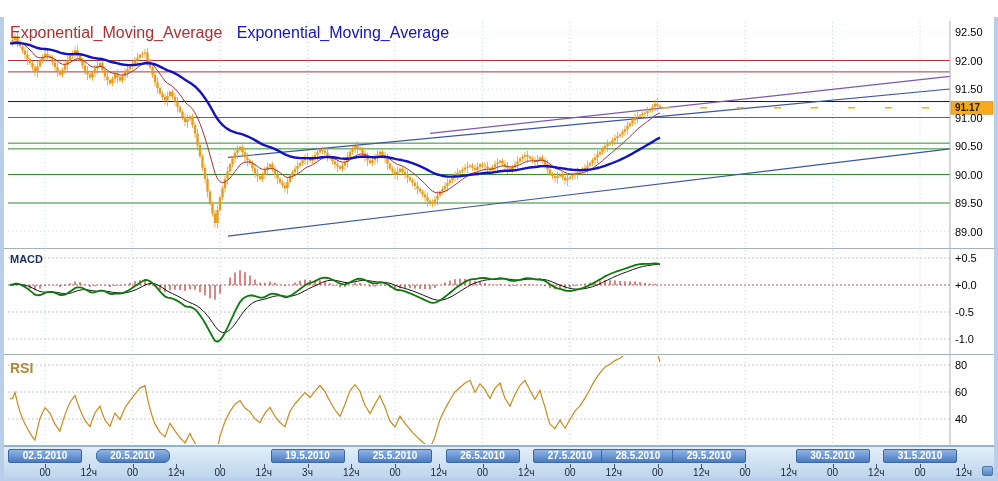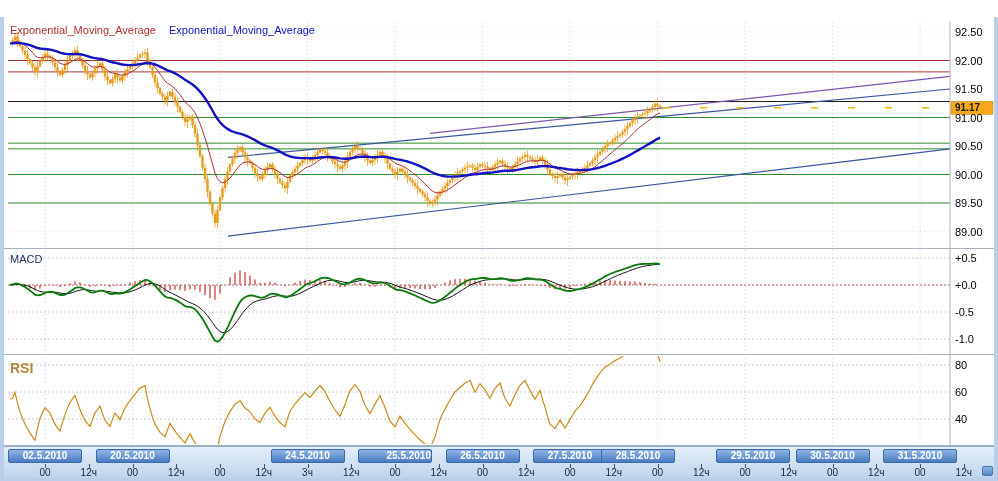"Exponential_Moving_Average" #legend { font-size: 11px -> 16px }
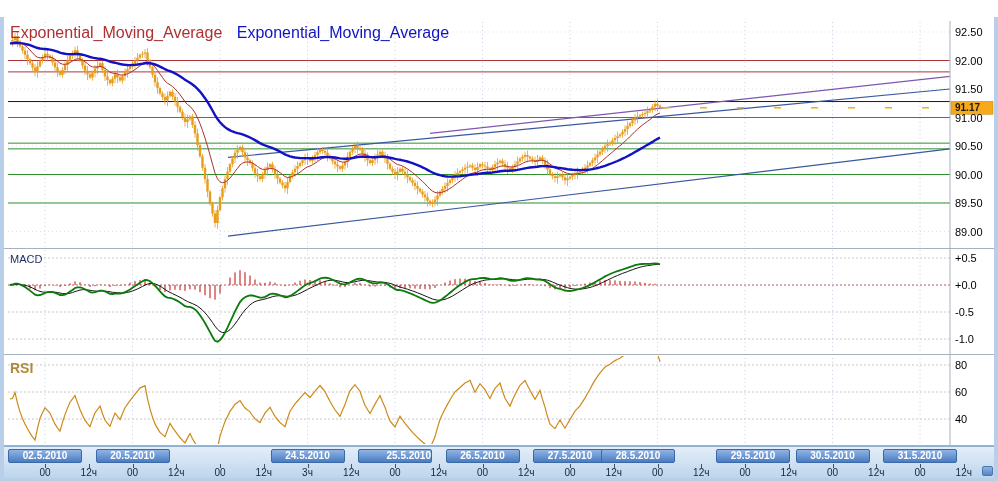"MACD" #macd-label { font-weight: normal -> bold }
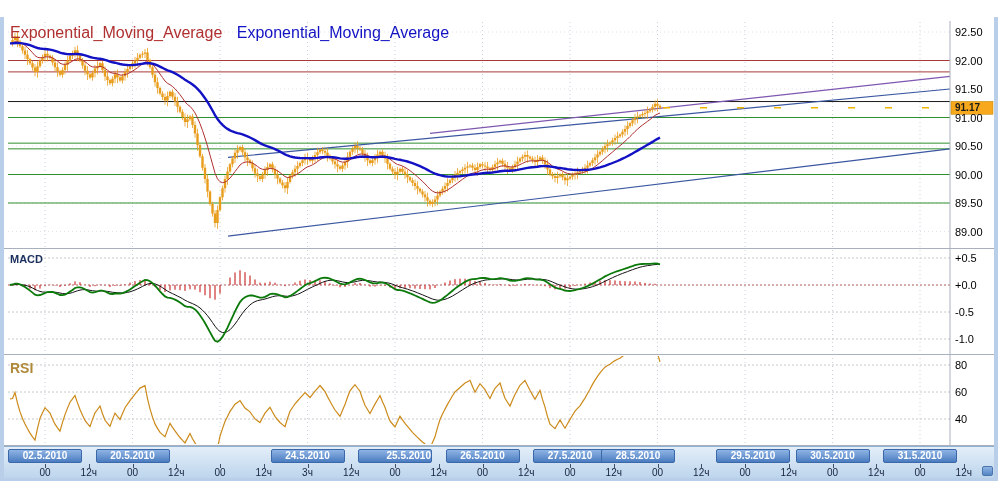"20.5.2010" div.datebox { border-radius: none -> 6px }
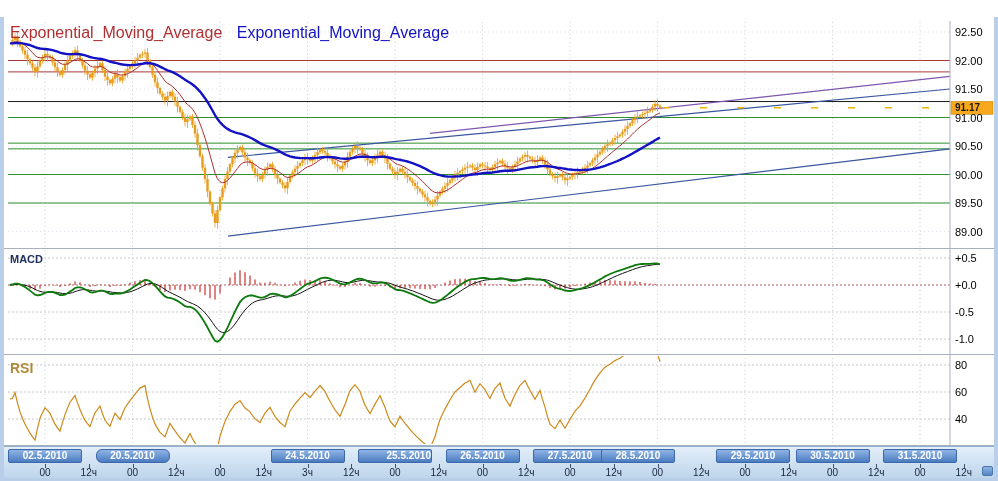"24.5.2010" div.datebox { text: 24.5.2010 -> 19.5.2010 }
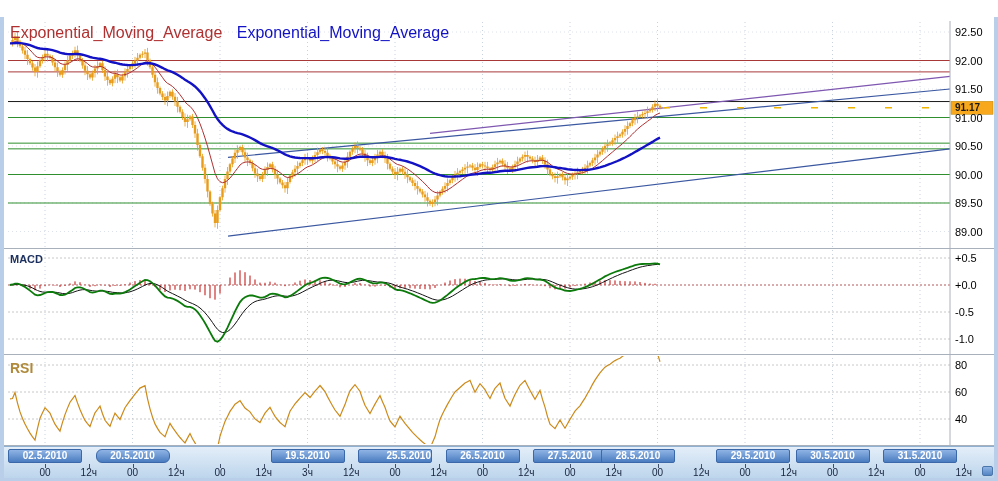"25.5.2010" div.datebox { text-align: right -> none }
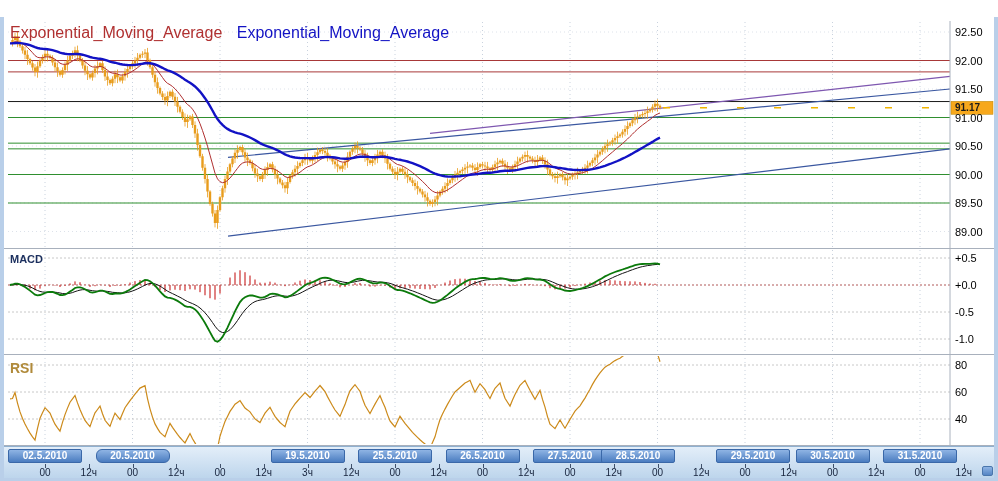"29.5.2010" div.datebox { margin-left: 44px -> none }
